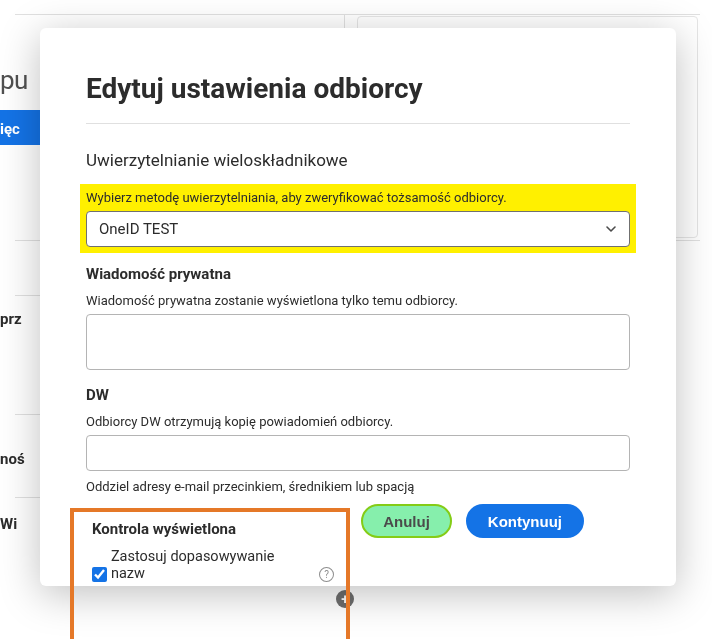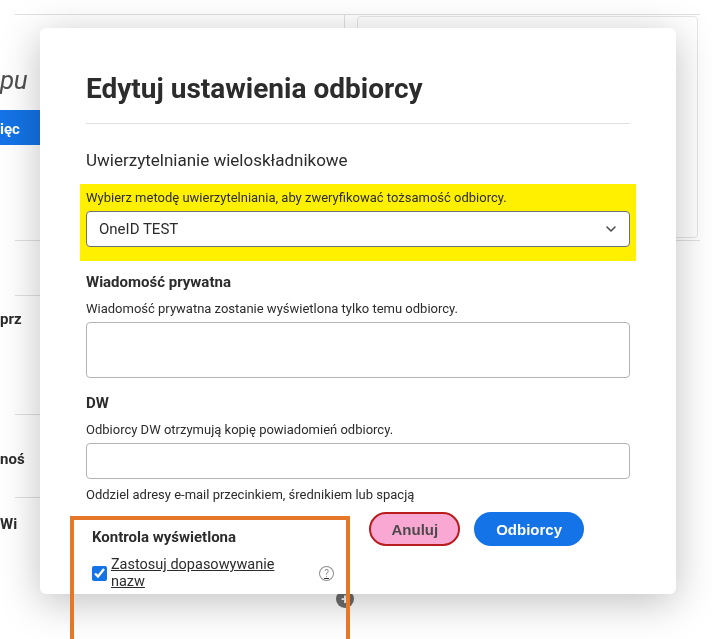"pu" .bg-left-text { font-style: italic -> none }
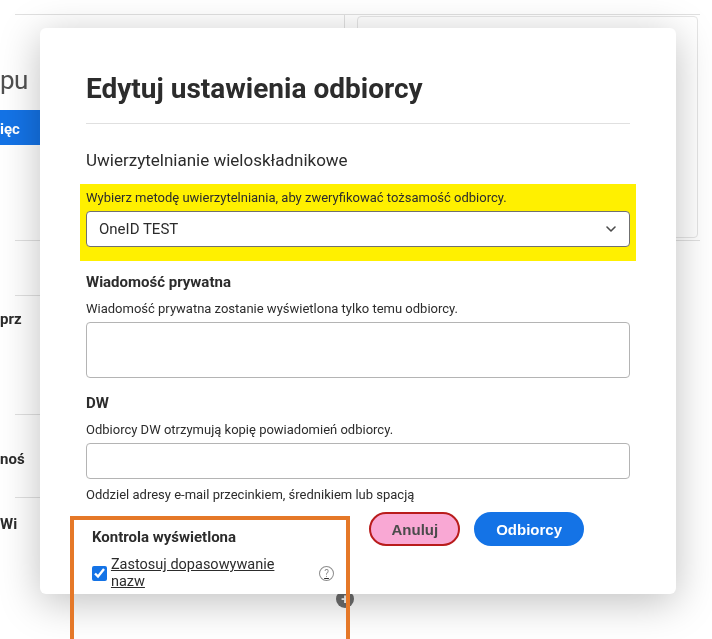"Wybierz metodę uwierzytelniania, aby" .highlight-yellow { padding: 6px 6px 14px 6px -> 6px 6px 6px 6px }
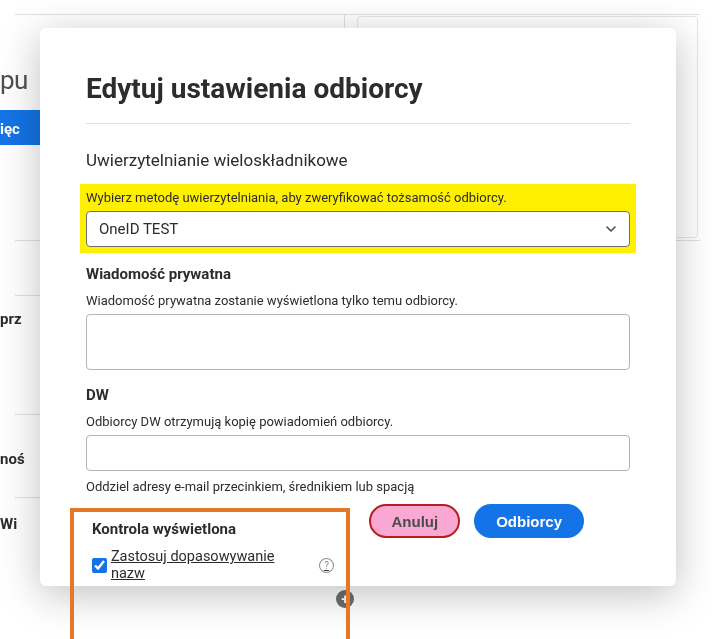"Anuluj" .btn-secondary { background: #f9a8d4 -> #86efac; border: 2px solid #b91c1c -> 2px solid #84cc16 }
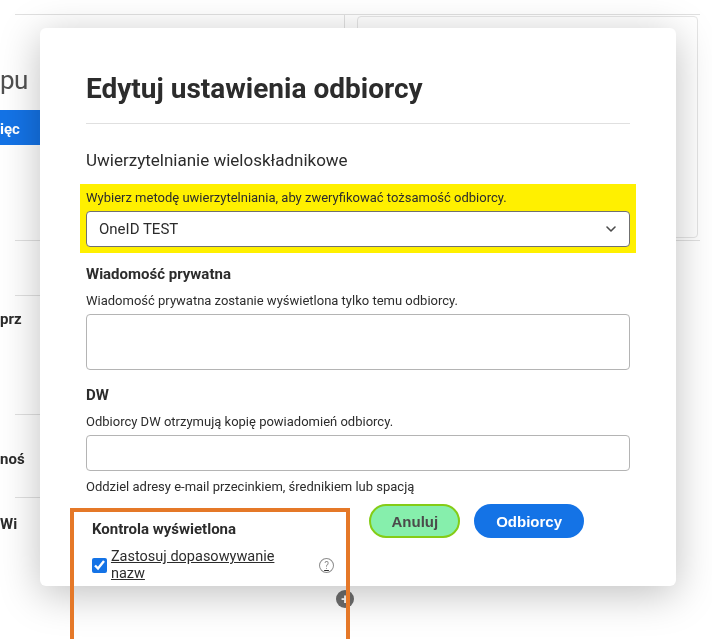"Odbiorcy" button.btn { text: Odbiorcy -> Kontynuuj }
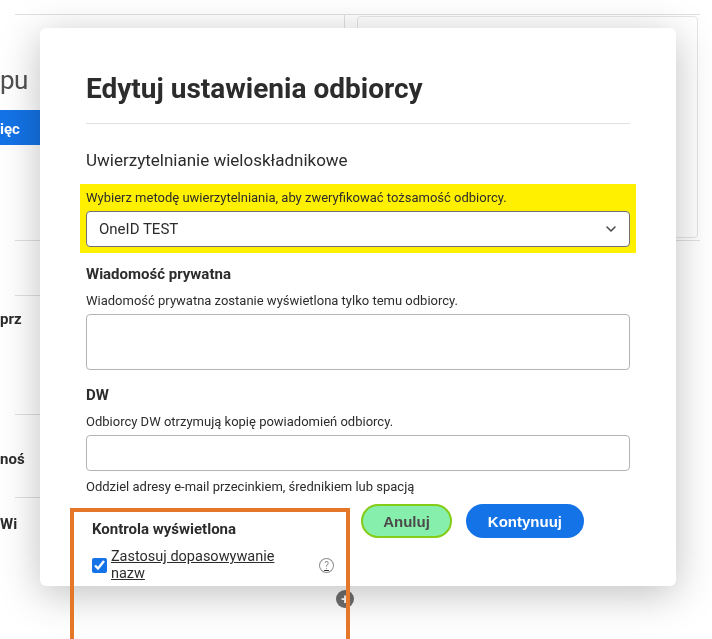"Zastosuj dopasowywanie nazw" .checkbox-row { align-items: center -> flex-end; text-decoration: underline -> none }
